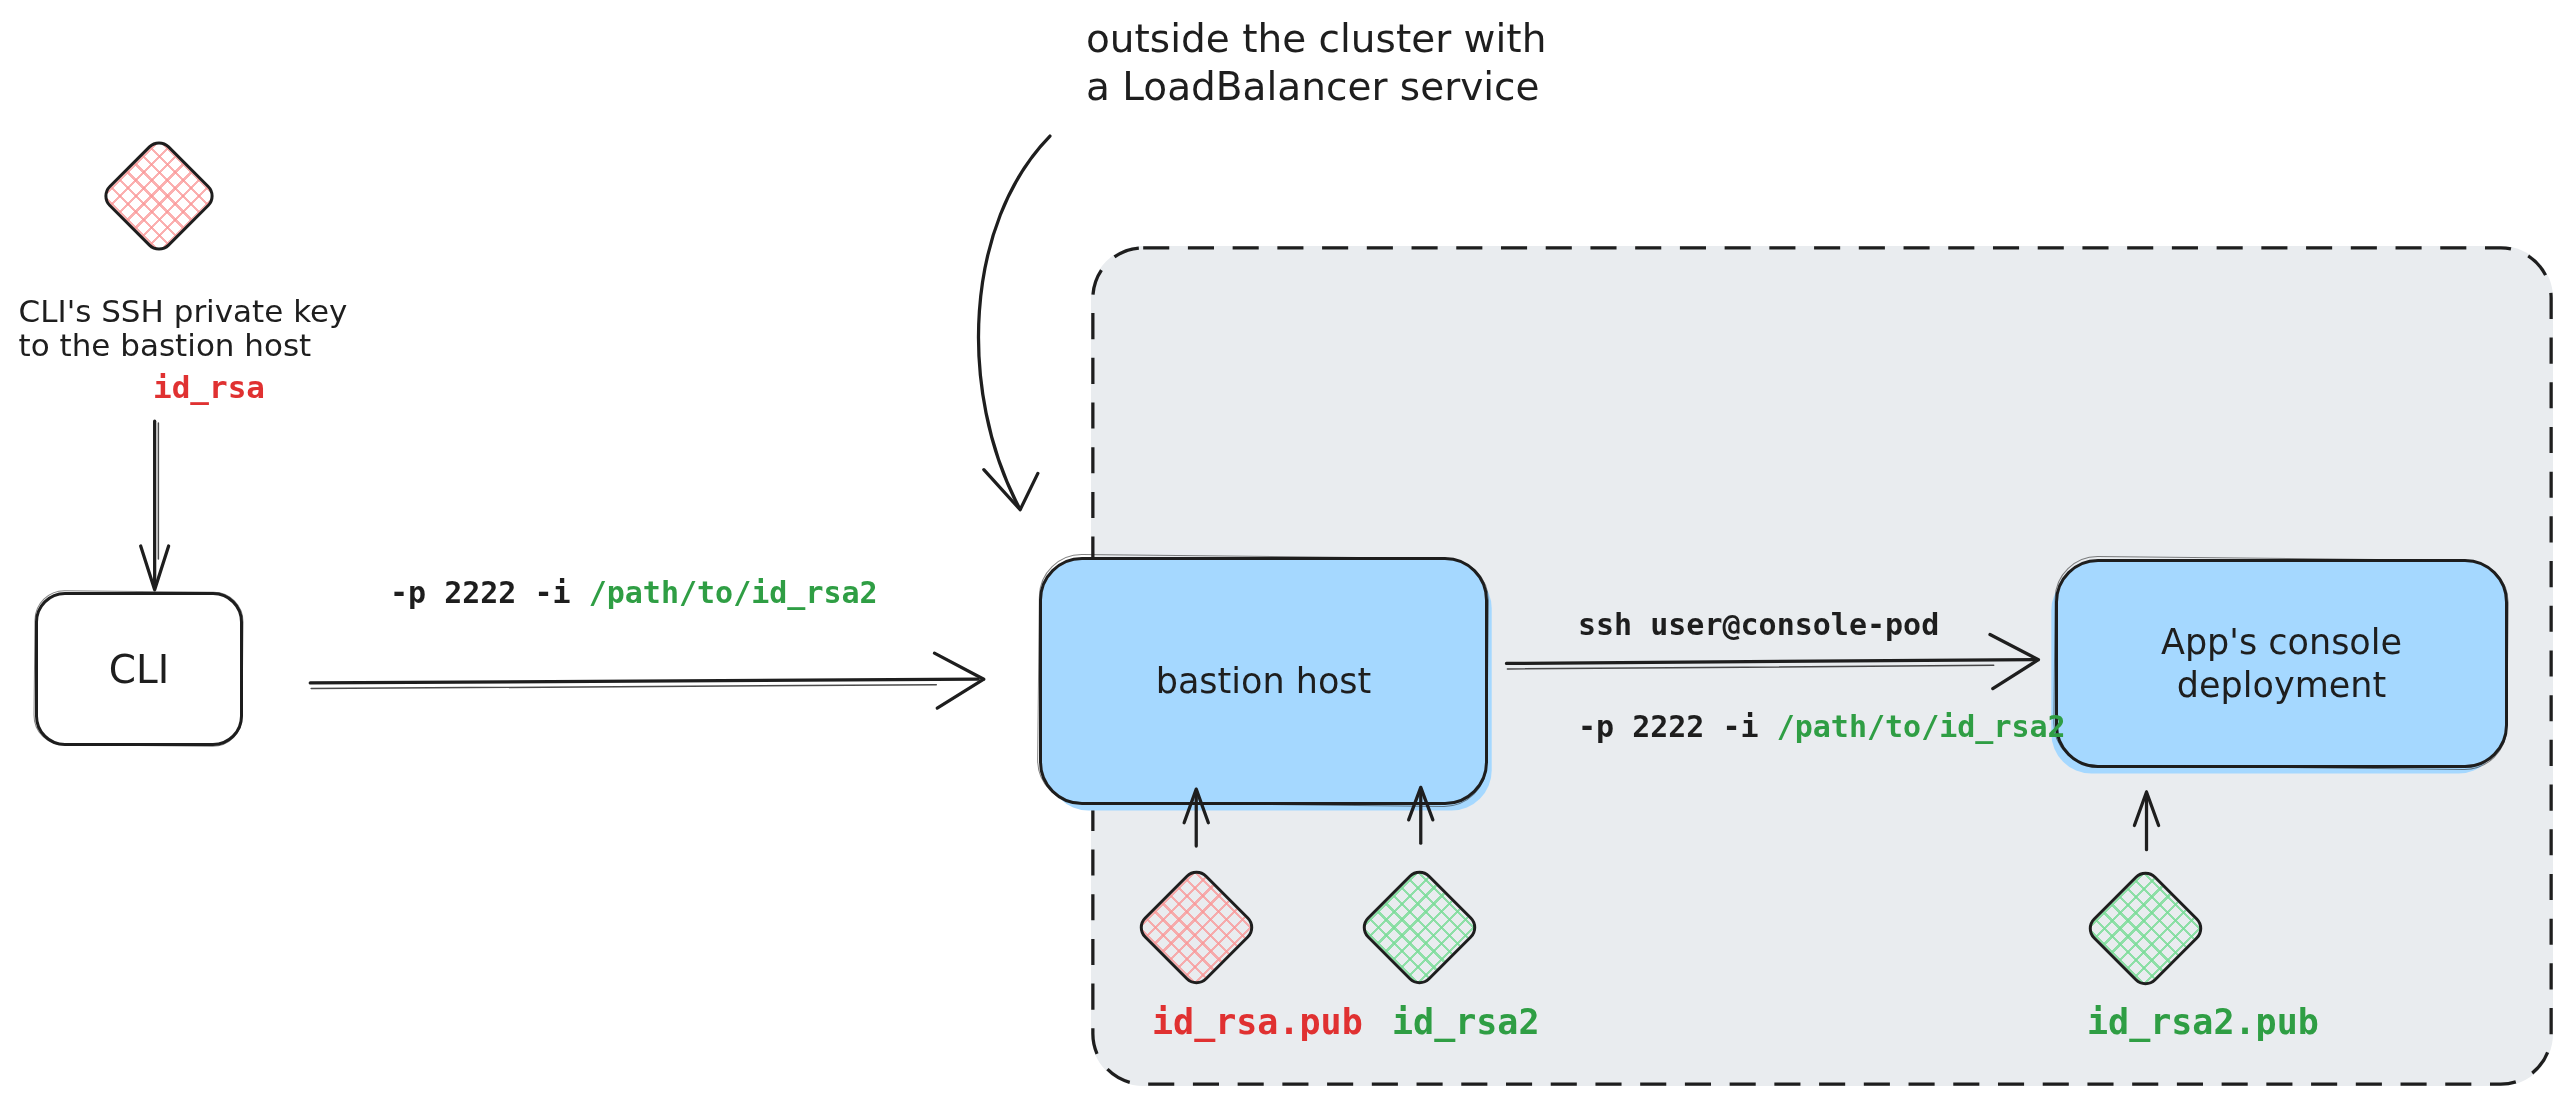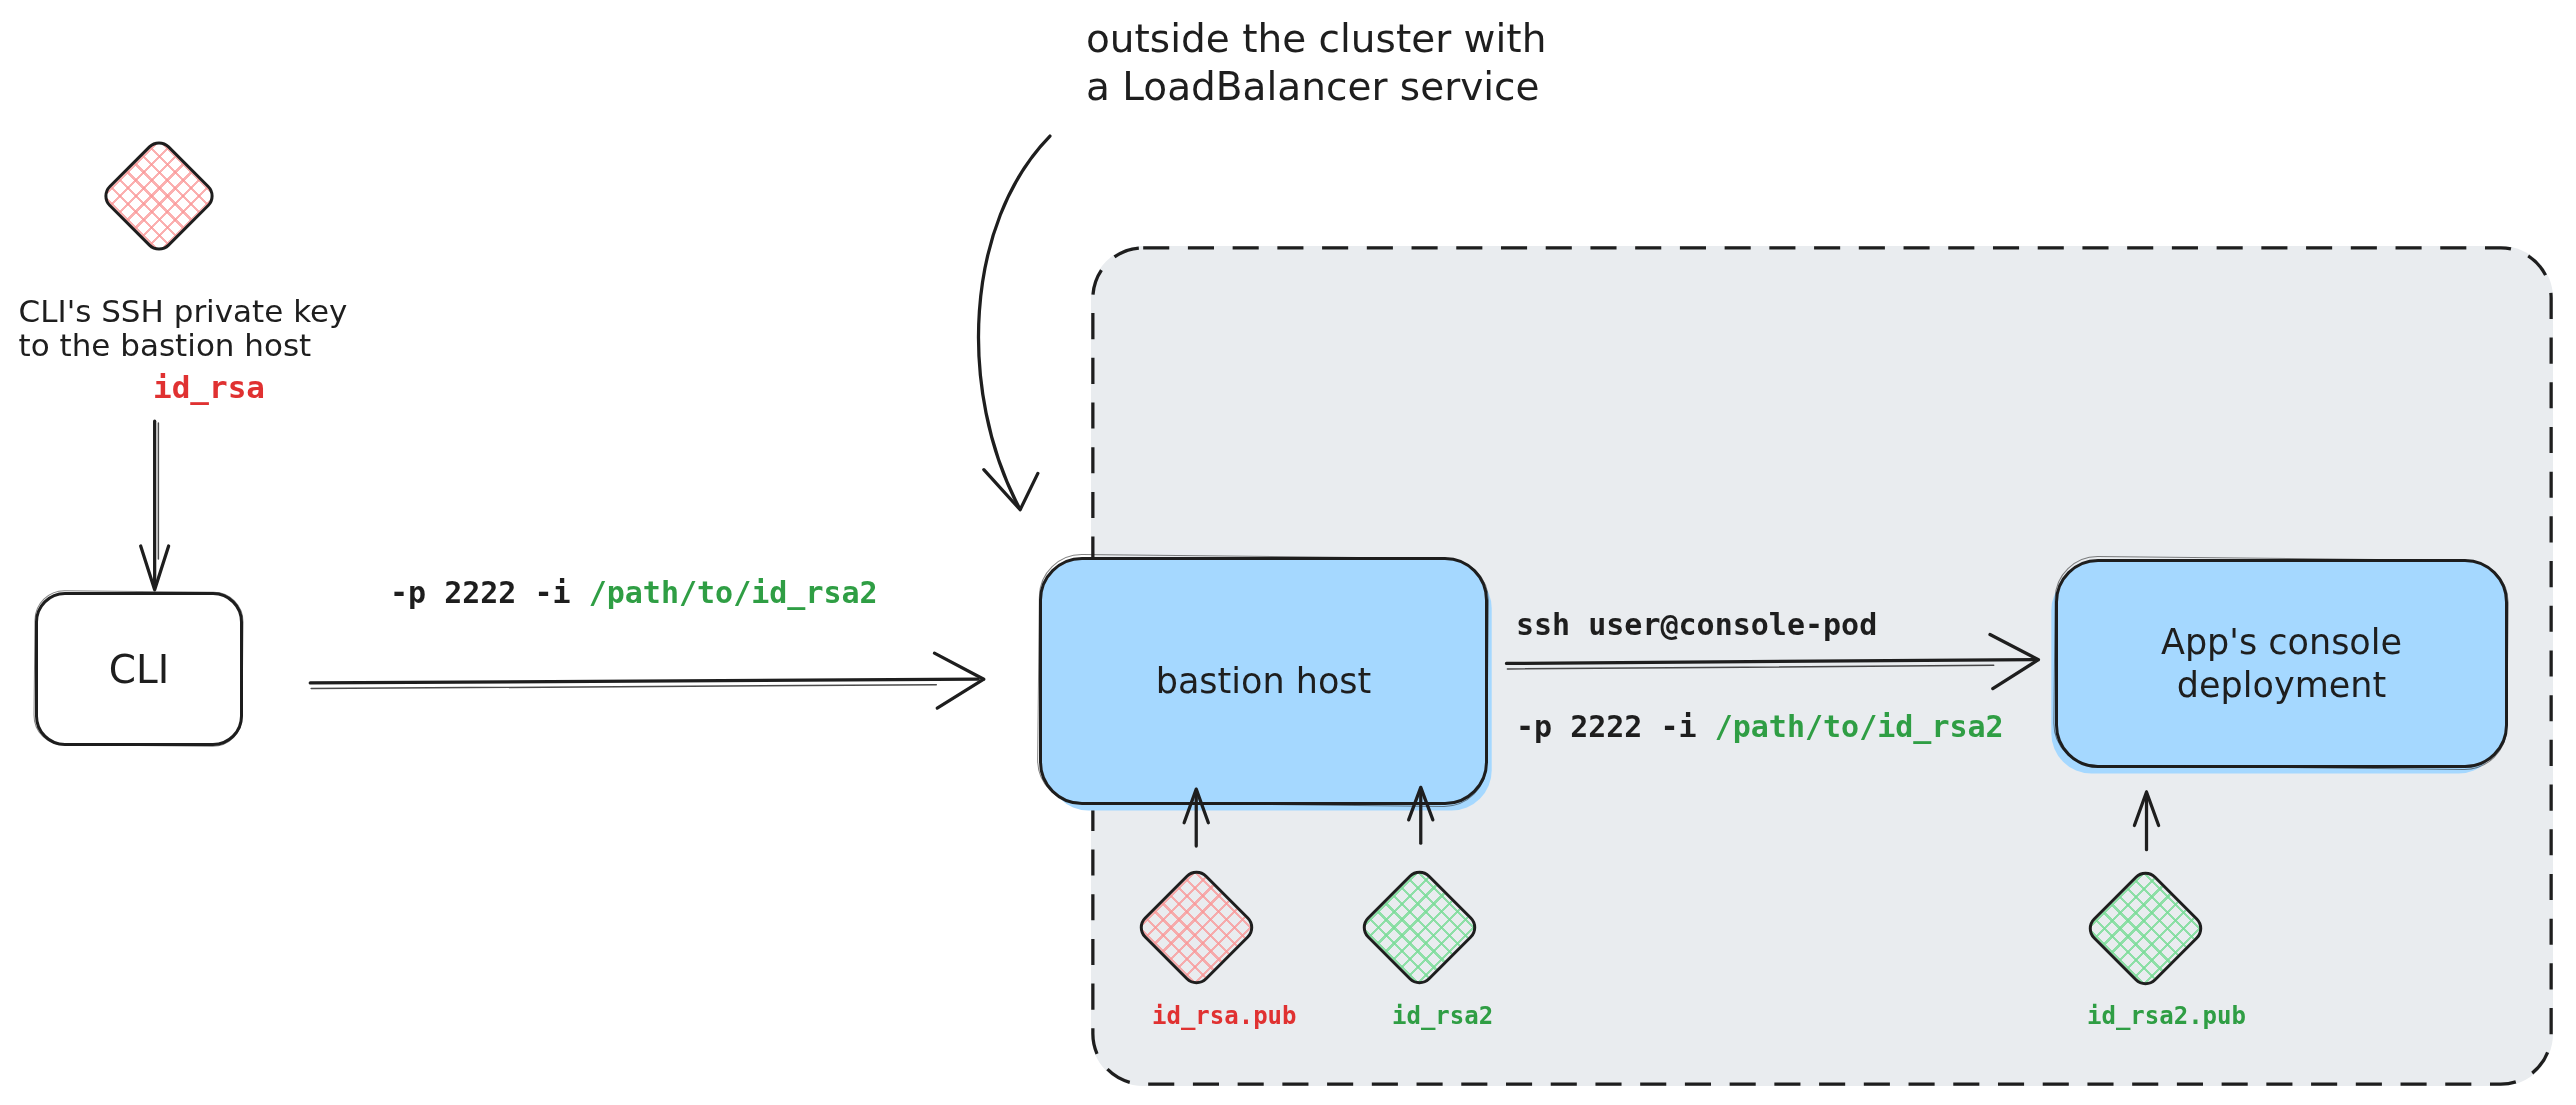"ssh user@console-pod" #cmd2 { left: 1480px -> 1542px }
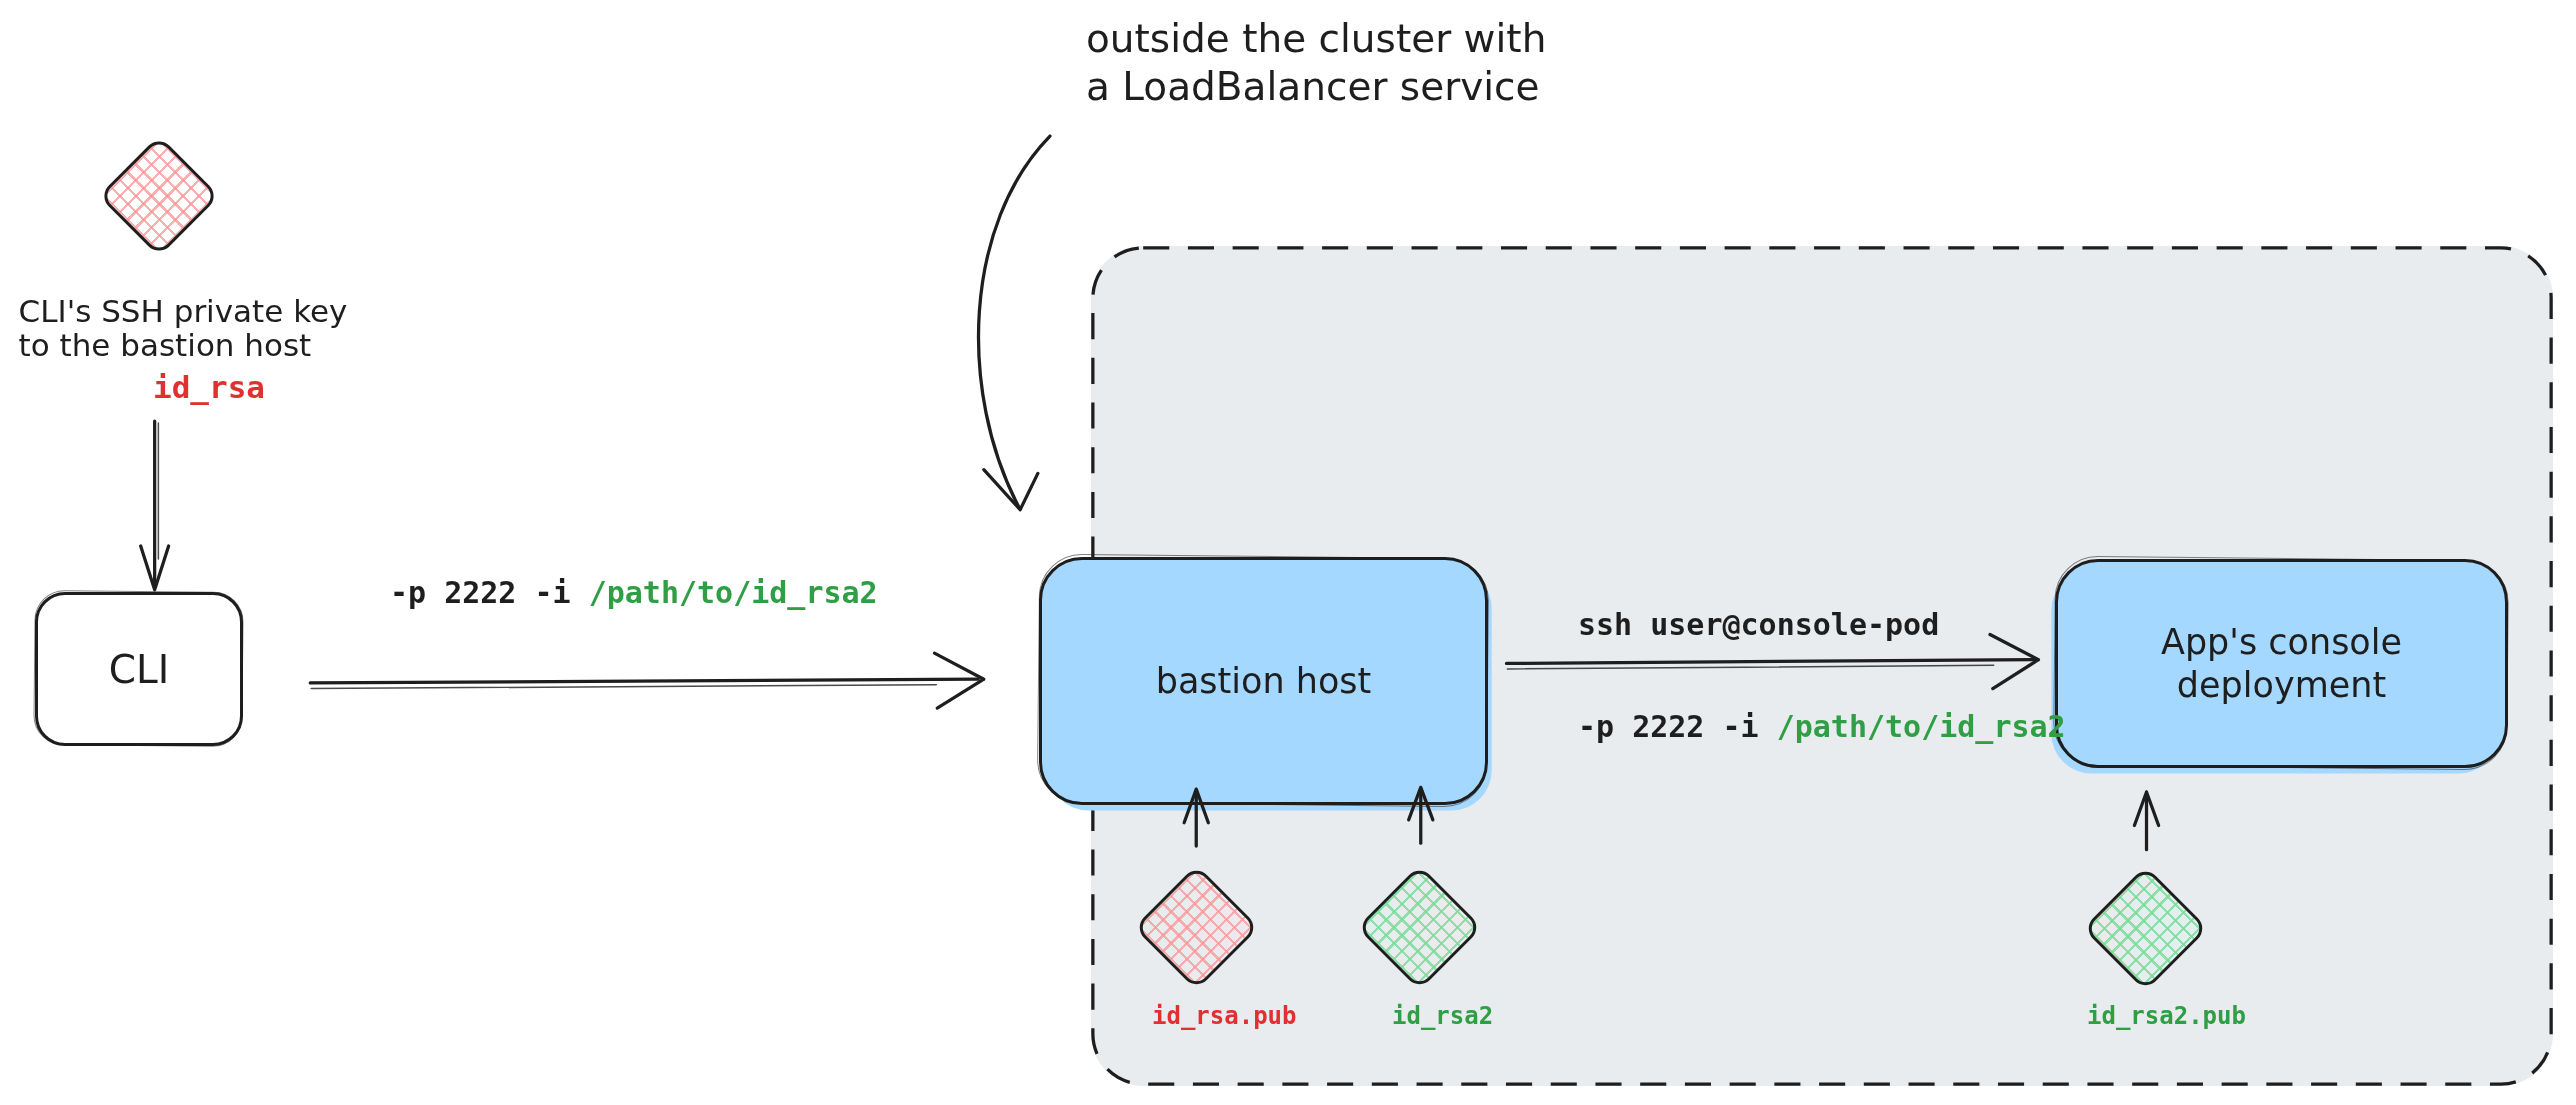"id_rsa.pub" .keylabel { font-size: 24px -> 35px }
